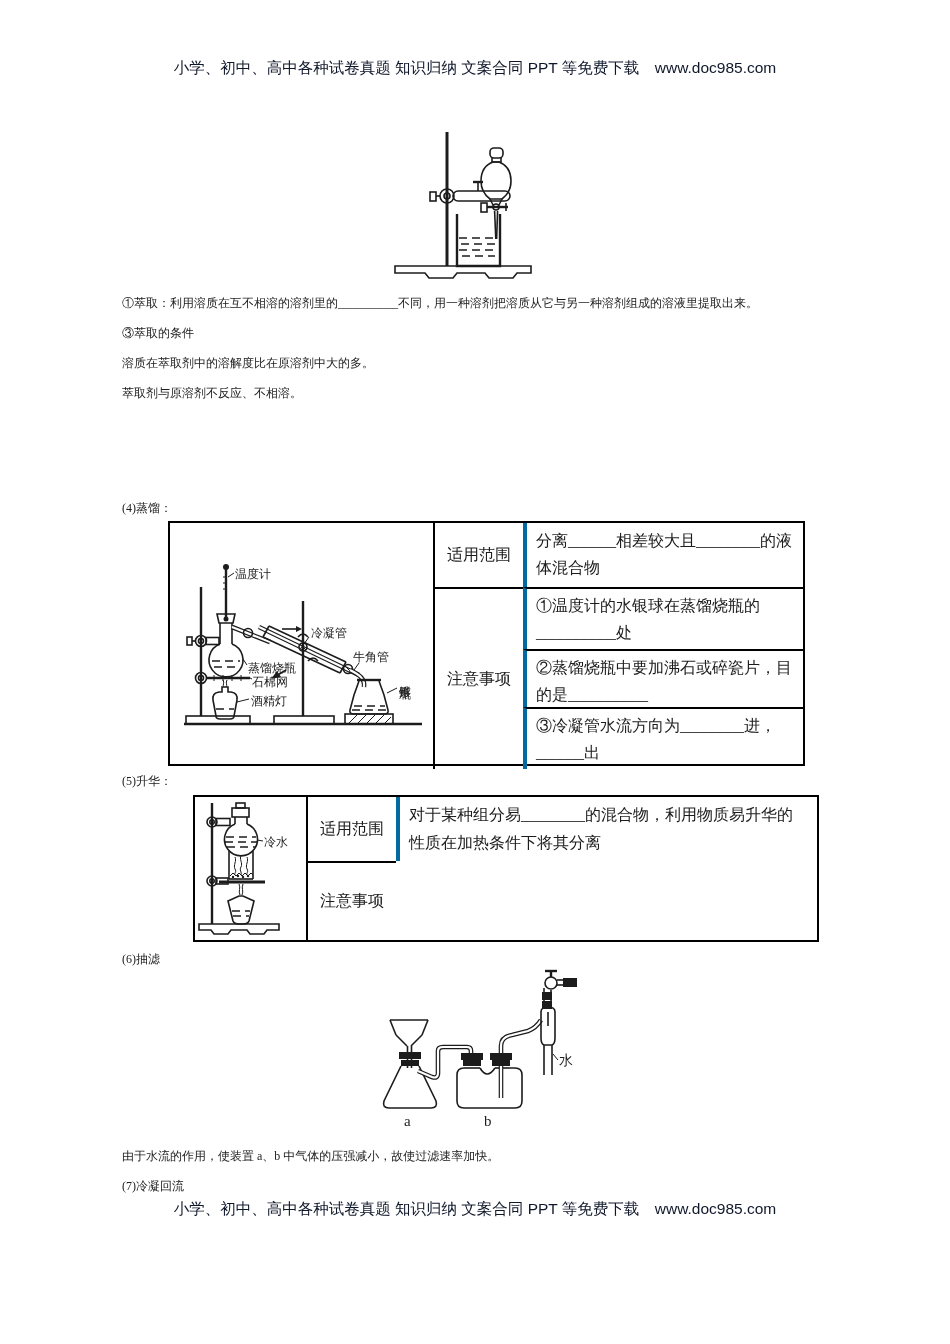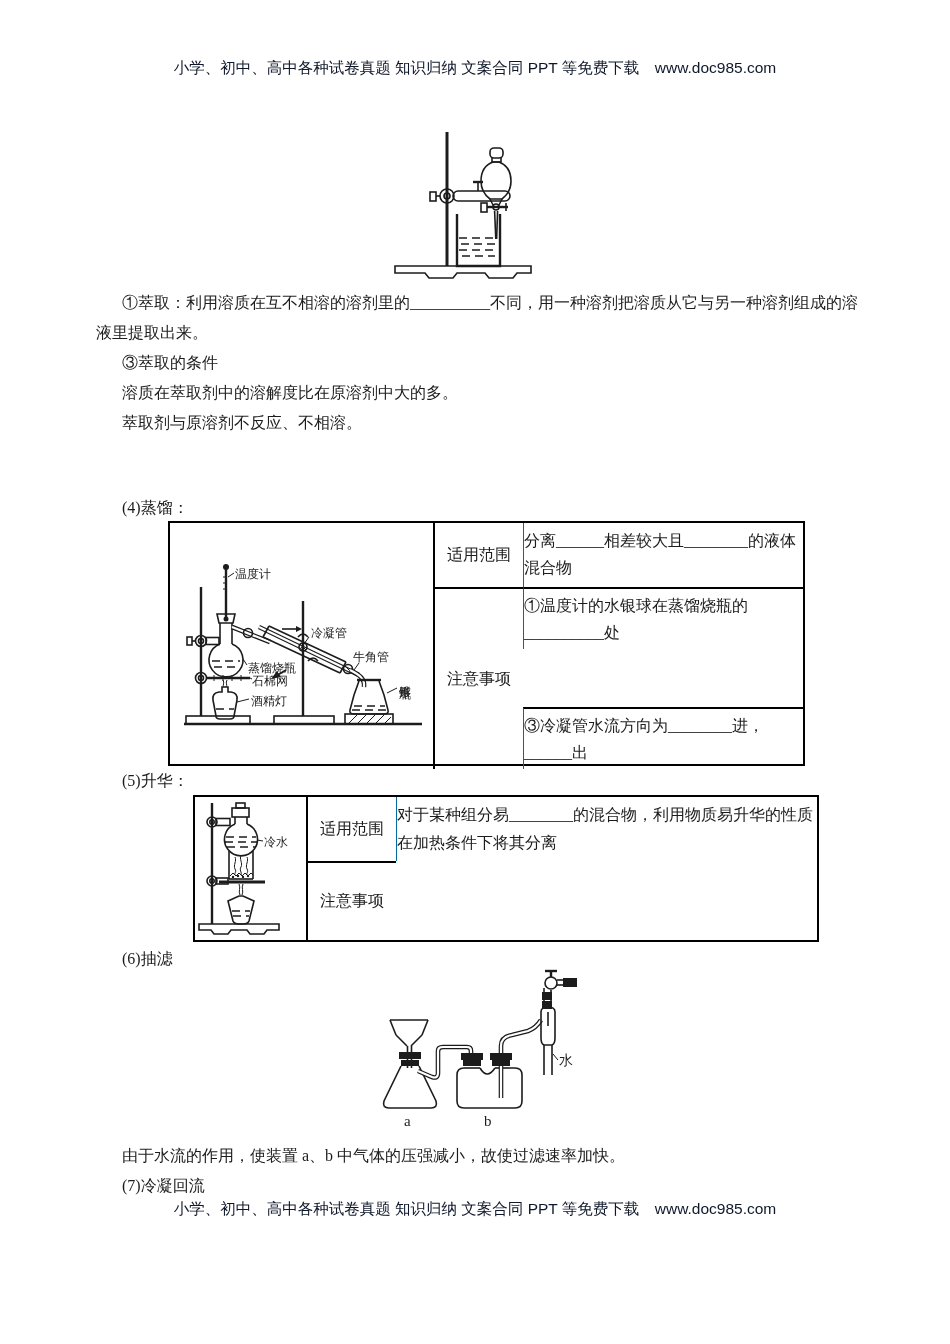"①萃取：利用溶质在互不相溶的溶剂里的__________不同，用一种溶剂把溶质从" .para { font-size: 16px -> 12px }
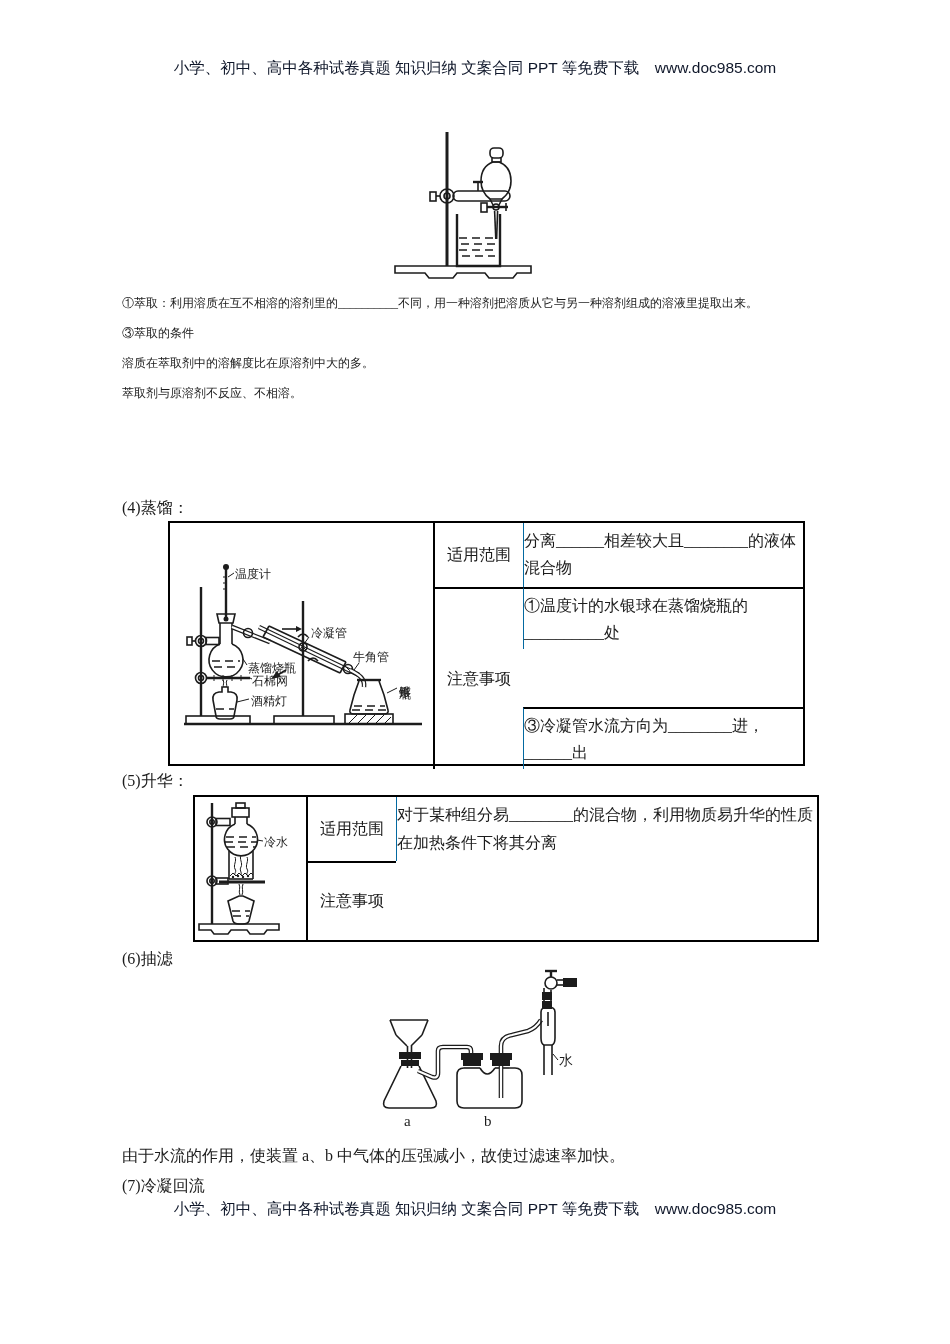"(4)蒸馏：" .heading { font-size: 16px -> 12px }
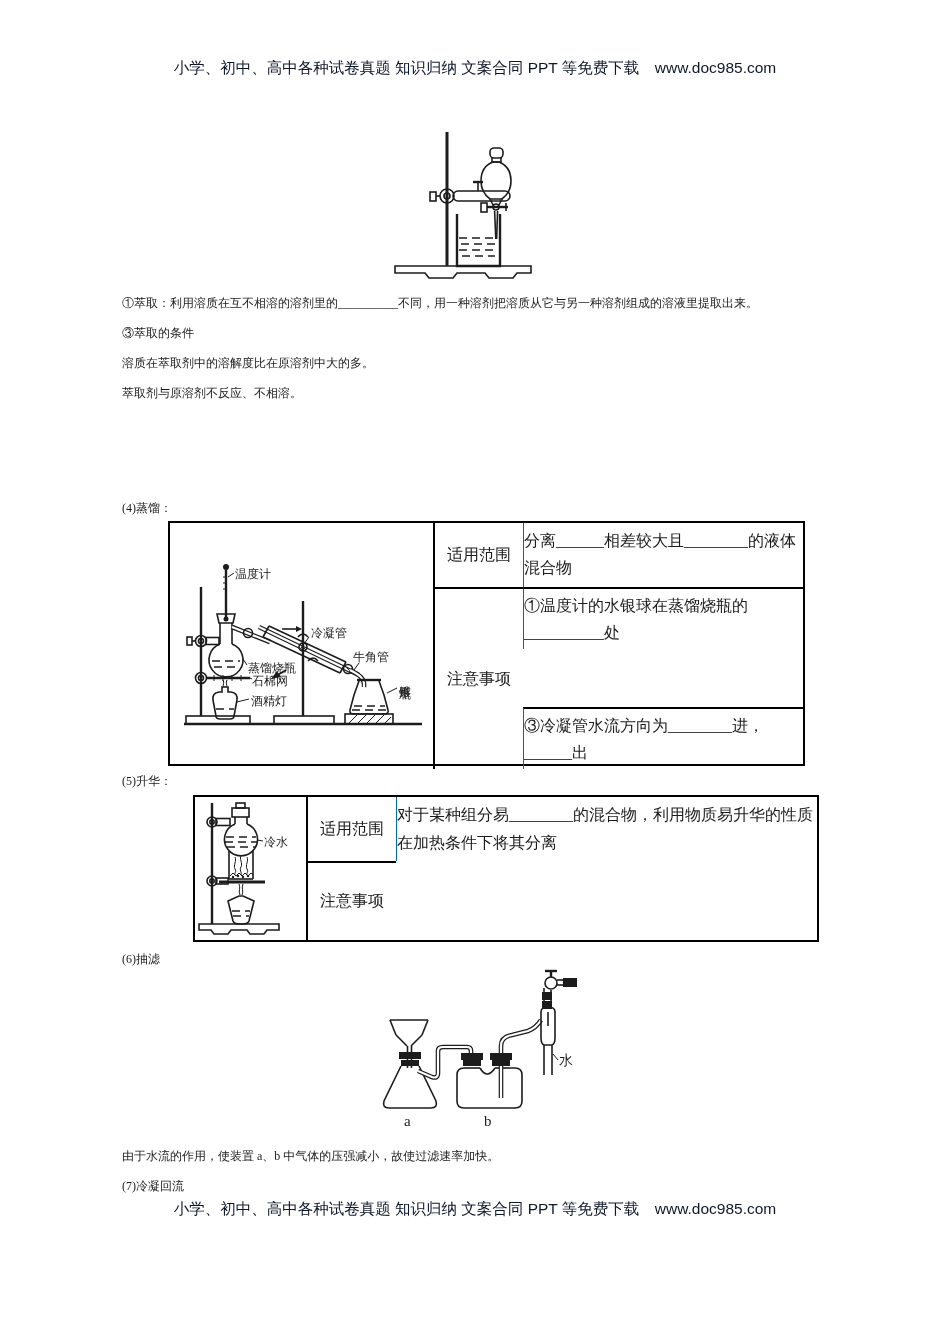"分离______相差较大且________的液体混合物" .cell.body { border-left: 1px solid #0369a1 -> 4px solid #0369a1; padding: 3px 0 -> 3px 9px }
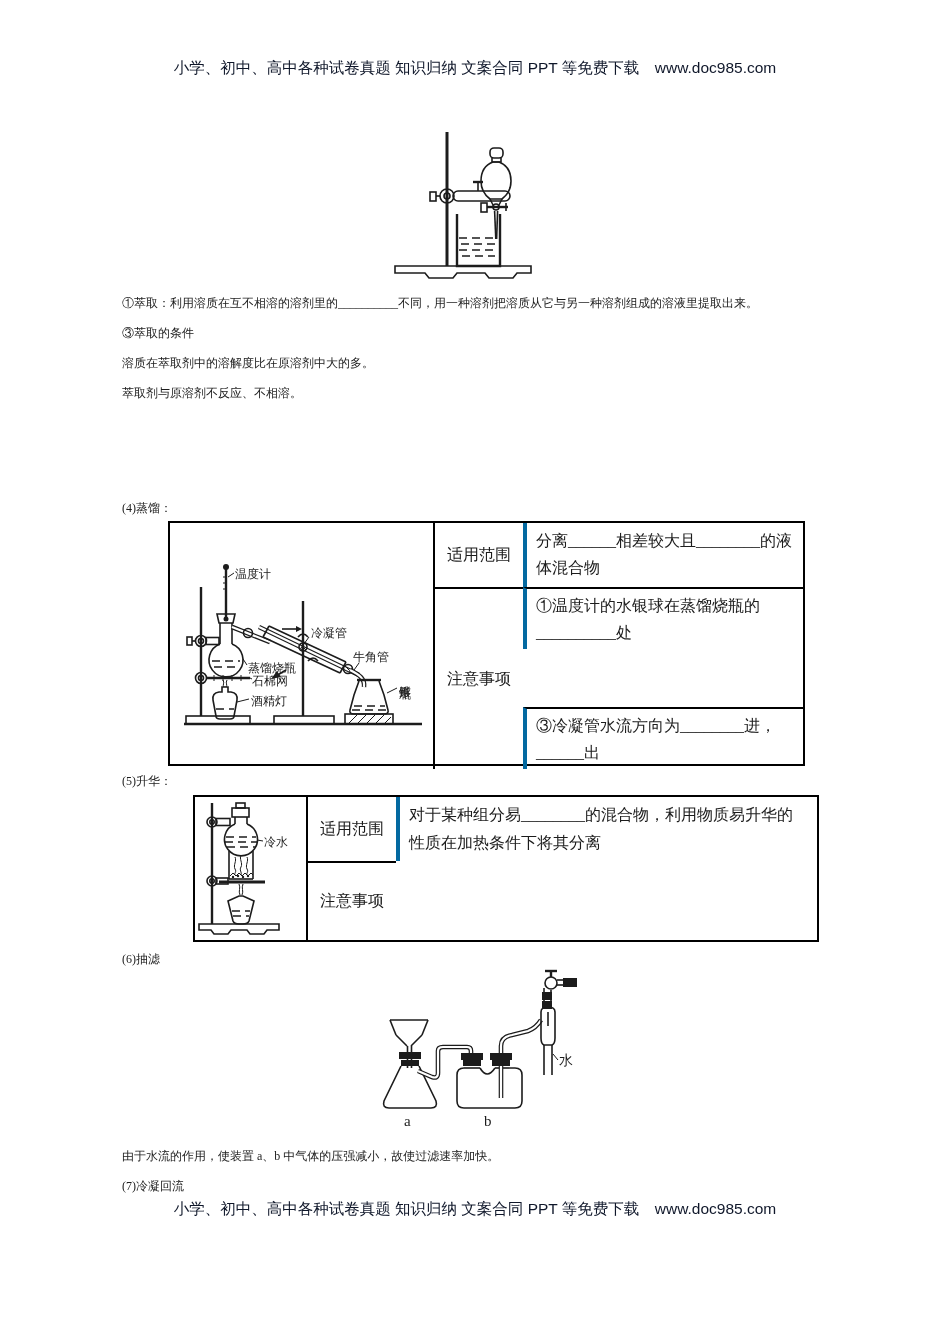"②蒸馏烧瓶中要加沸石或碎瓷片，目的是__________" div.cell { html: none -> <div>②蒸馏烧瓶中要加沸石或碎瓷片，目的是__________</div> }
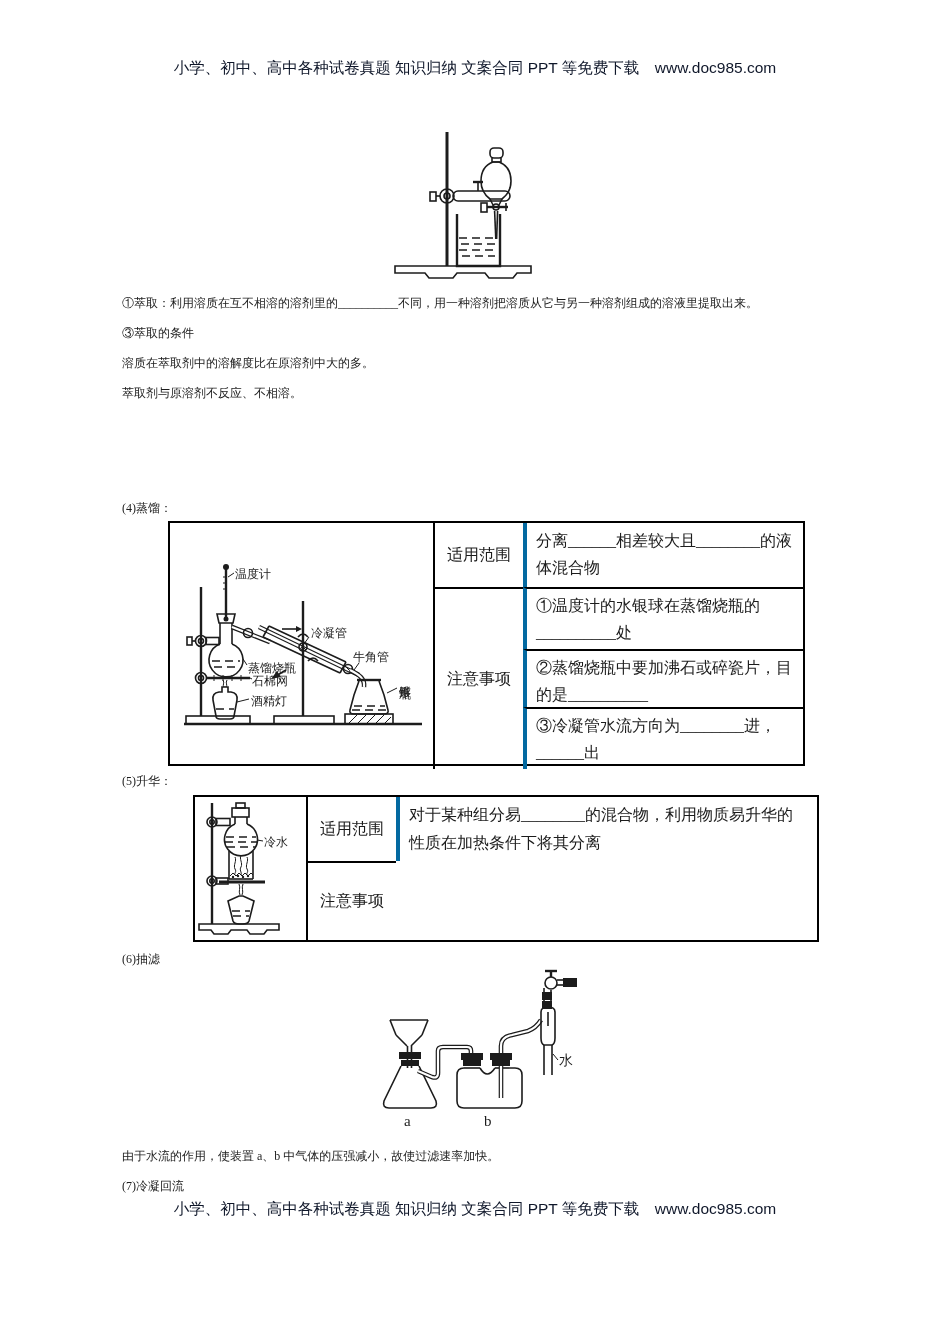"石棉网" div.dlabel { font-family: Liberation Mono, monospace -> none }
